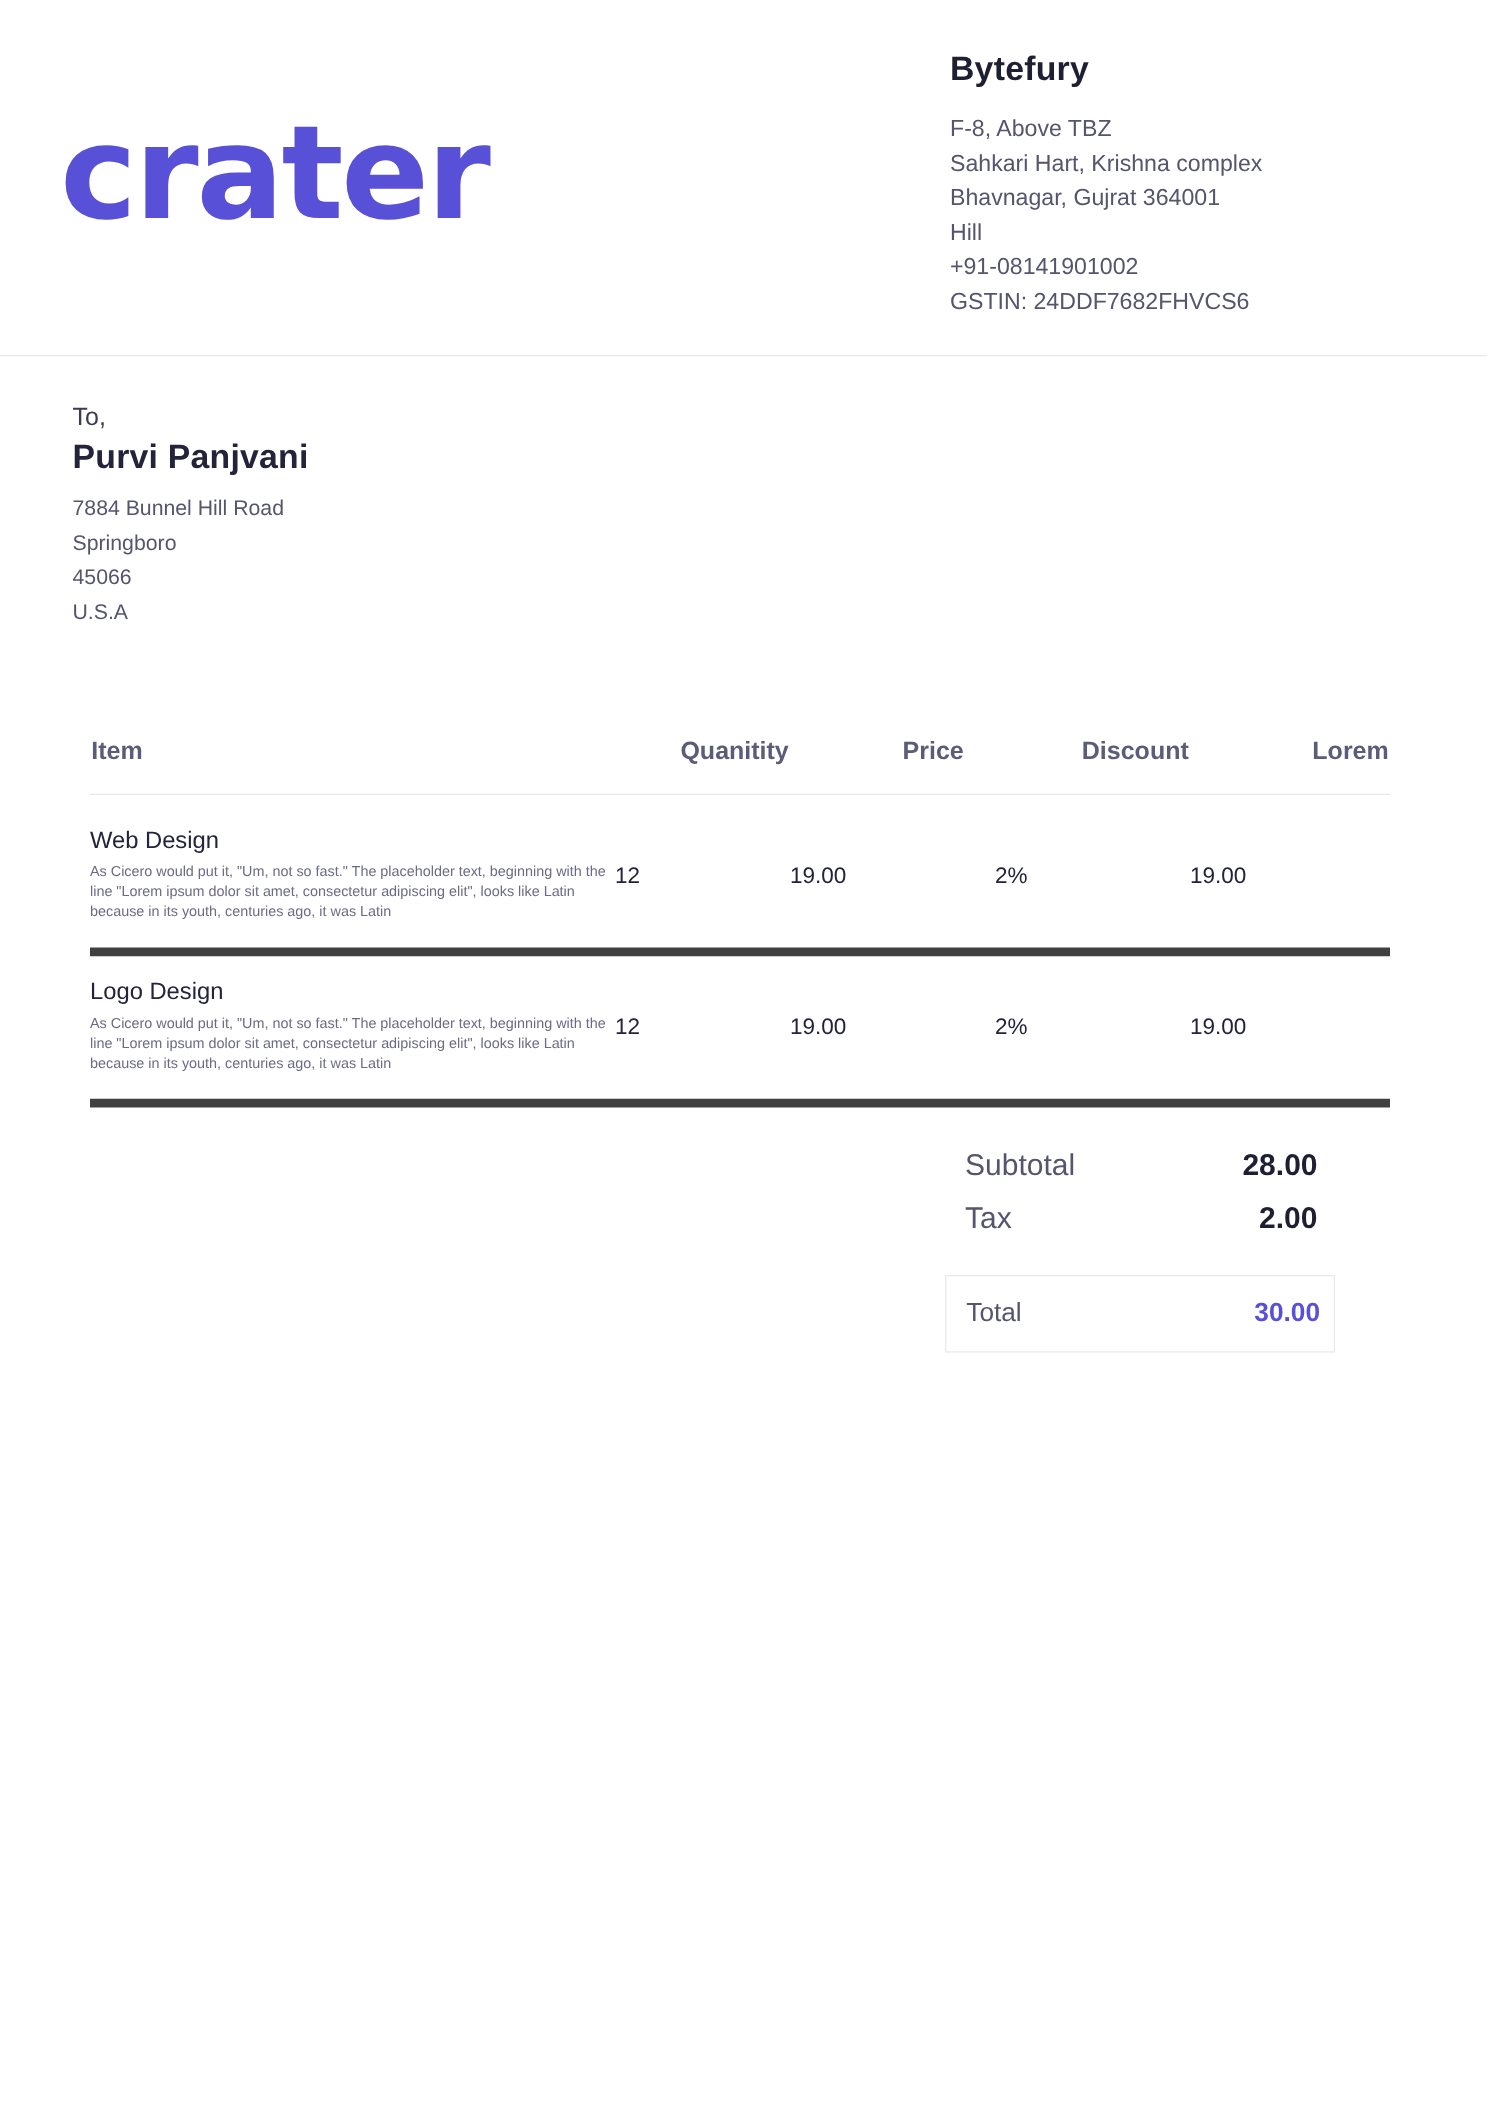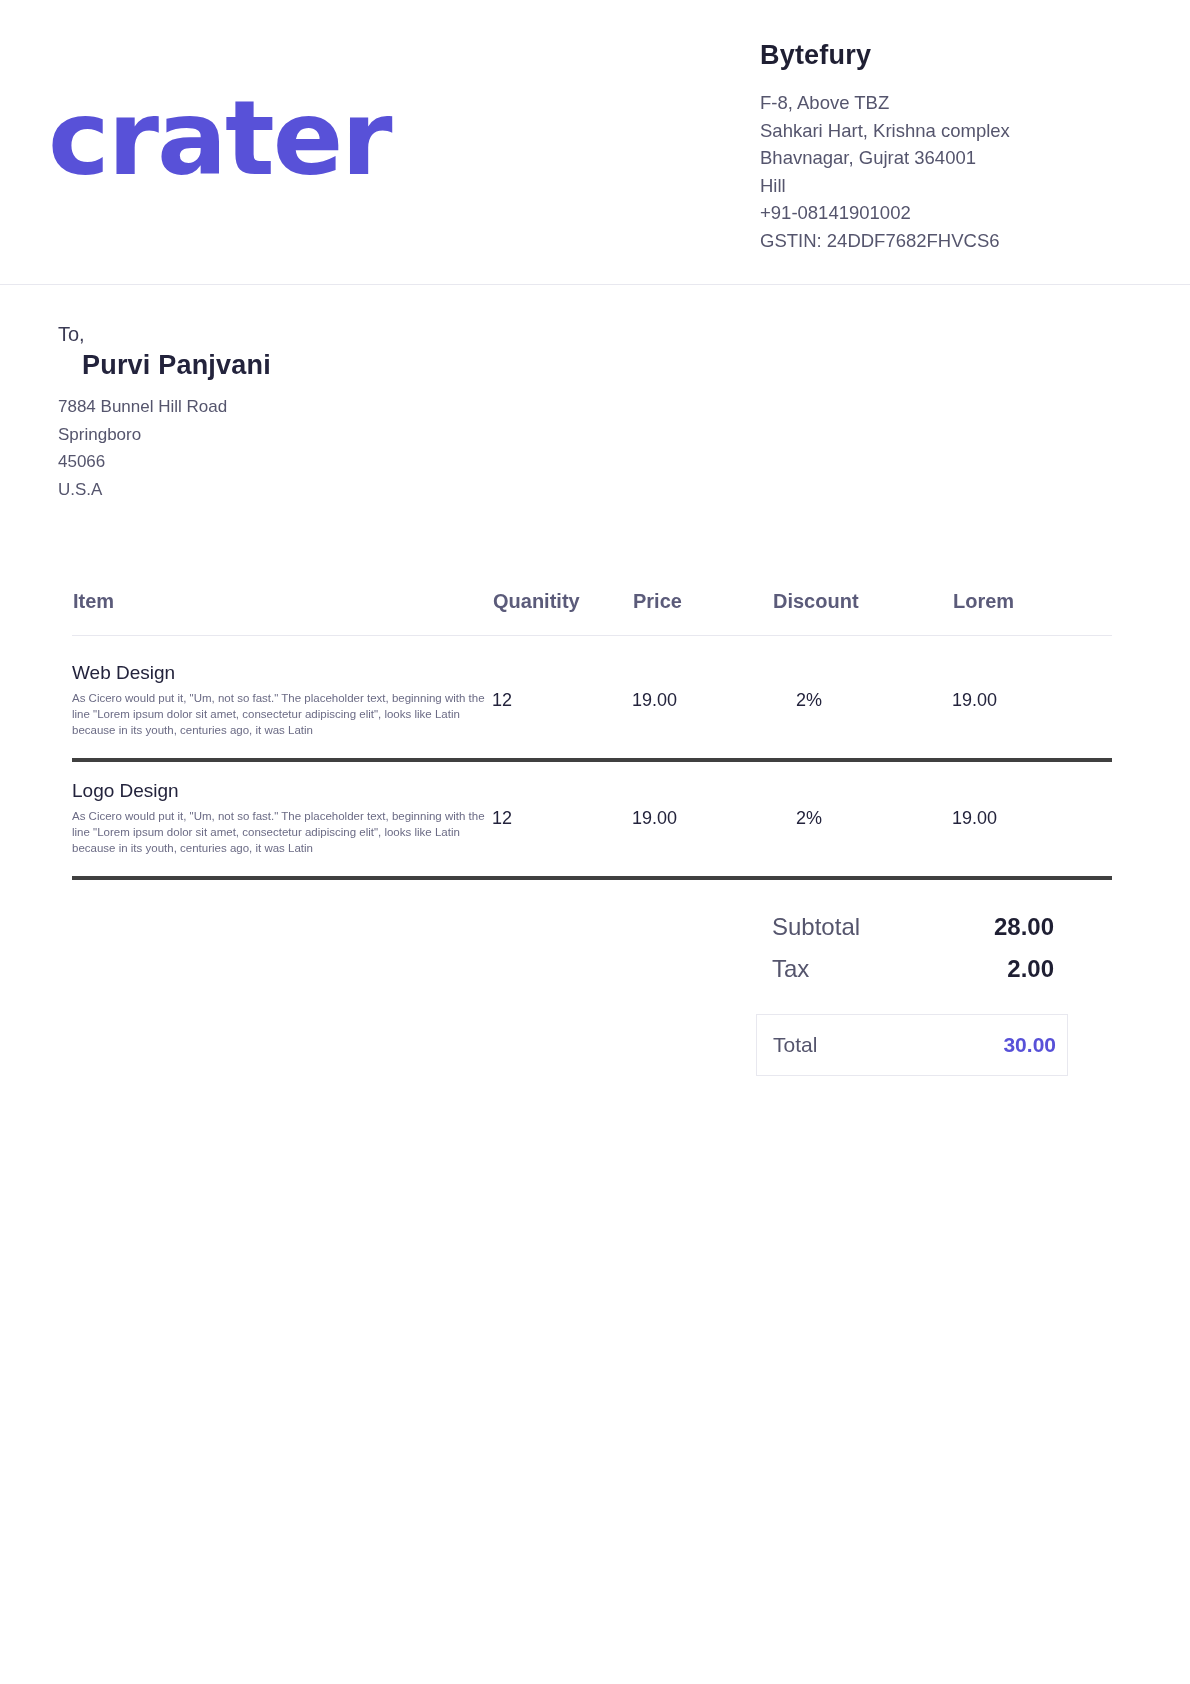"Purvi Panjvani" .to-name { margin-left: 24px -> none }
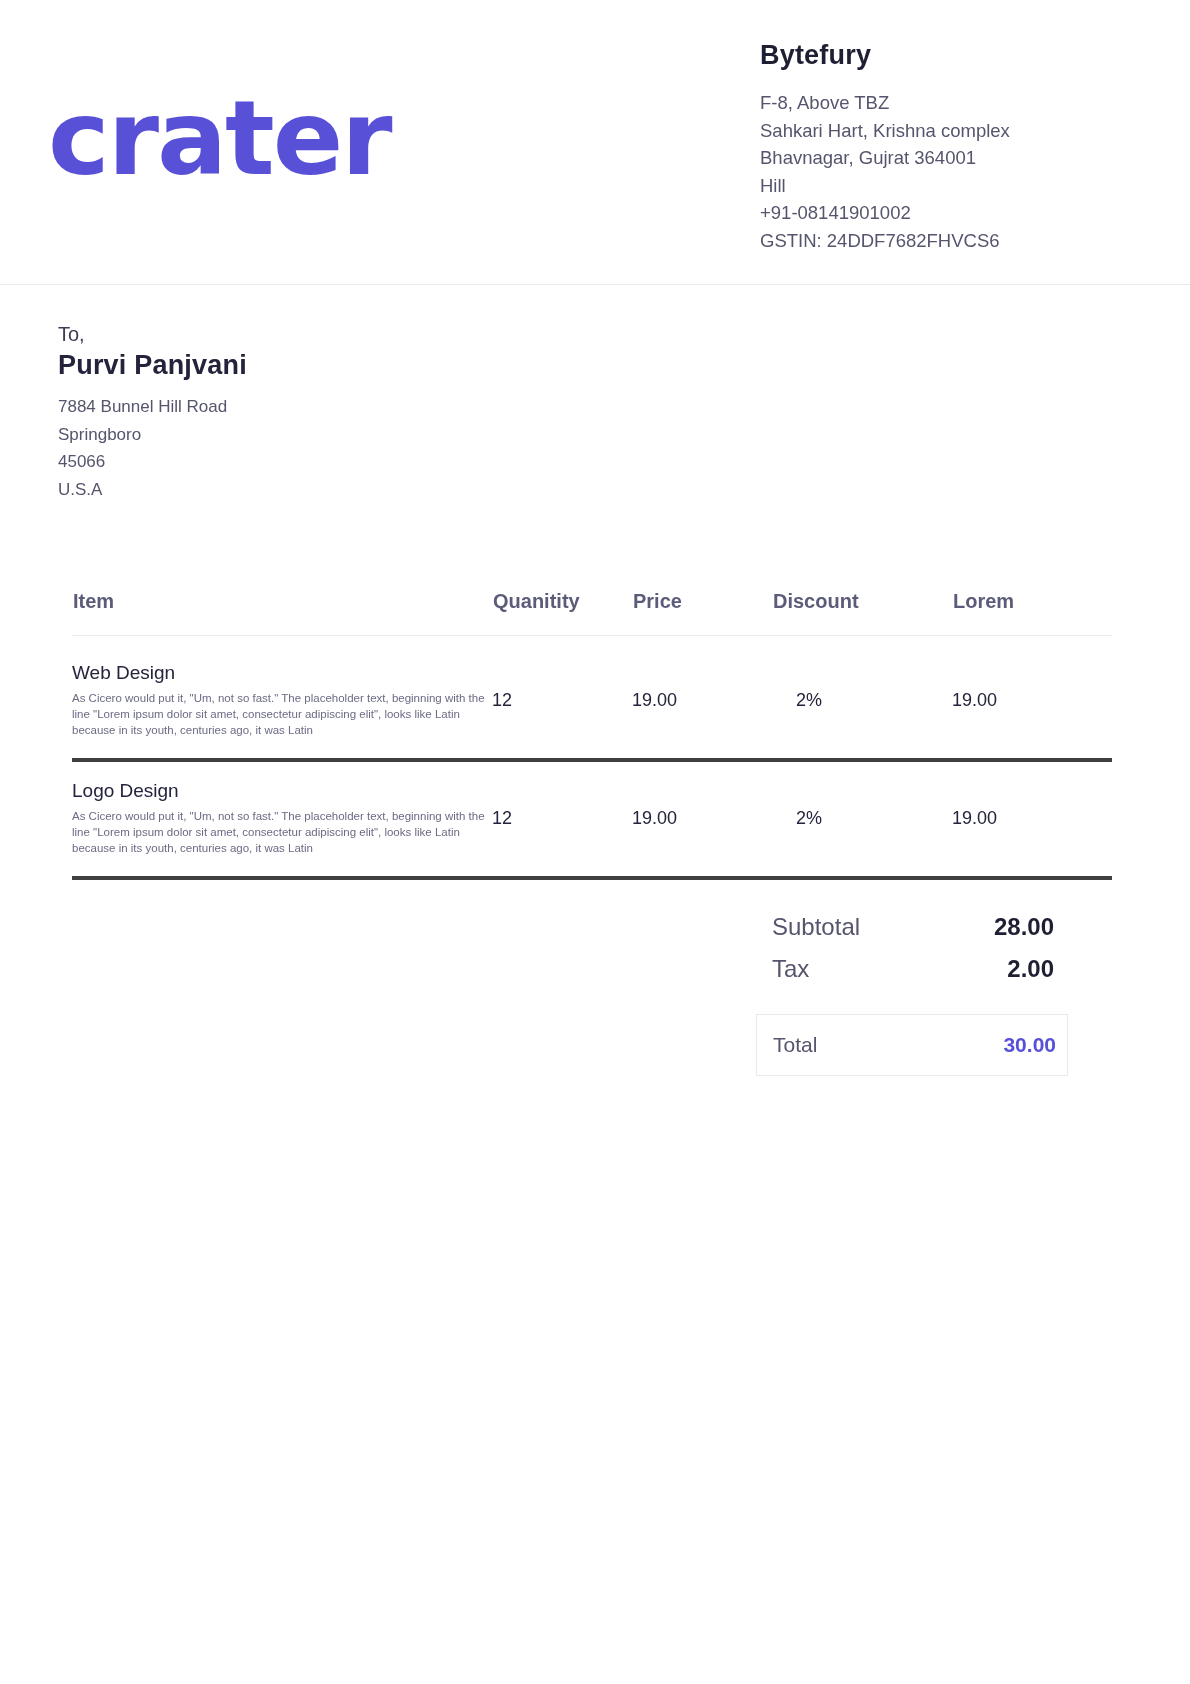"Quanitity" .th-num { text-align: left -> right }
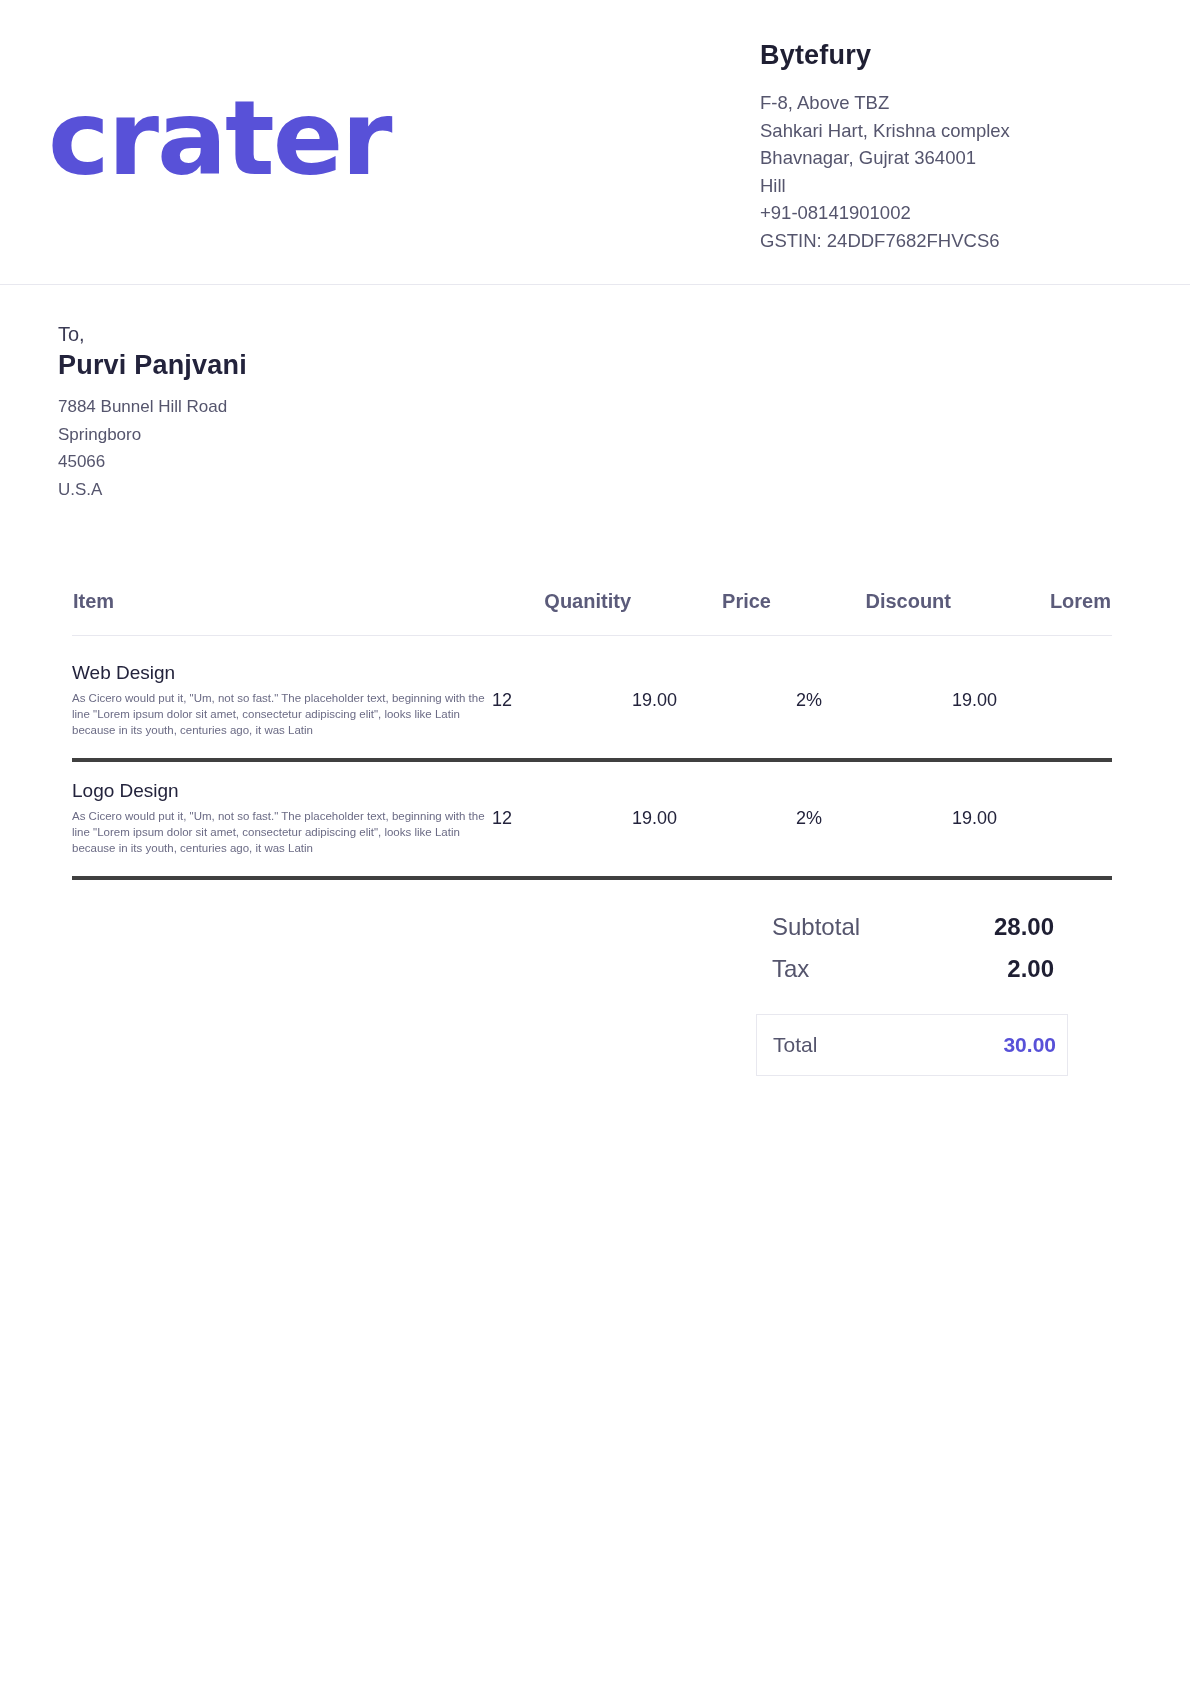"Web Design" .items tbody td { border-bottom: 4px solid #404040 -> 7px solid #404040 }
